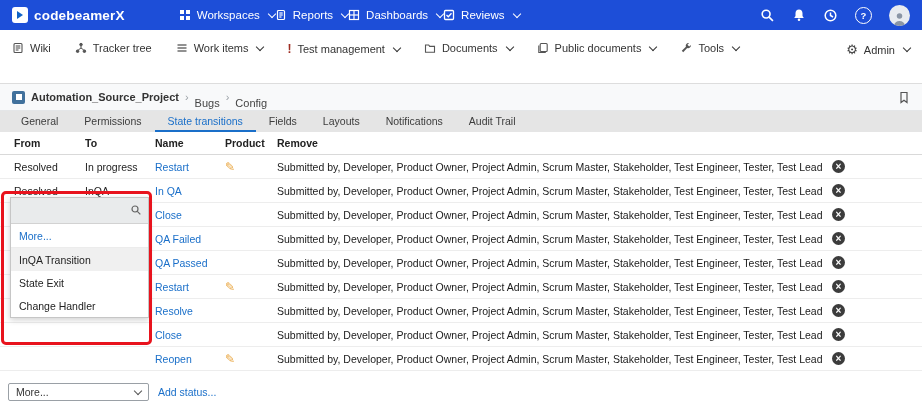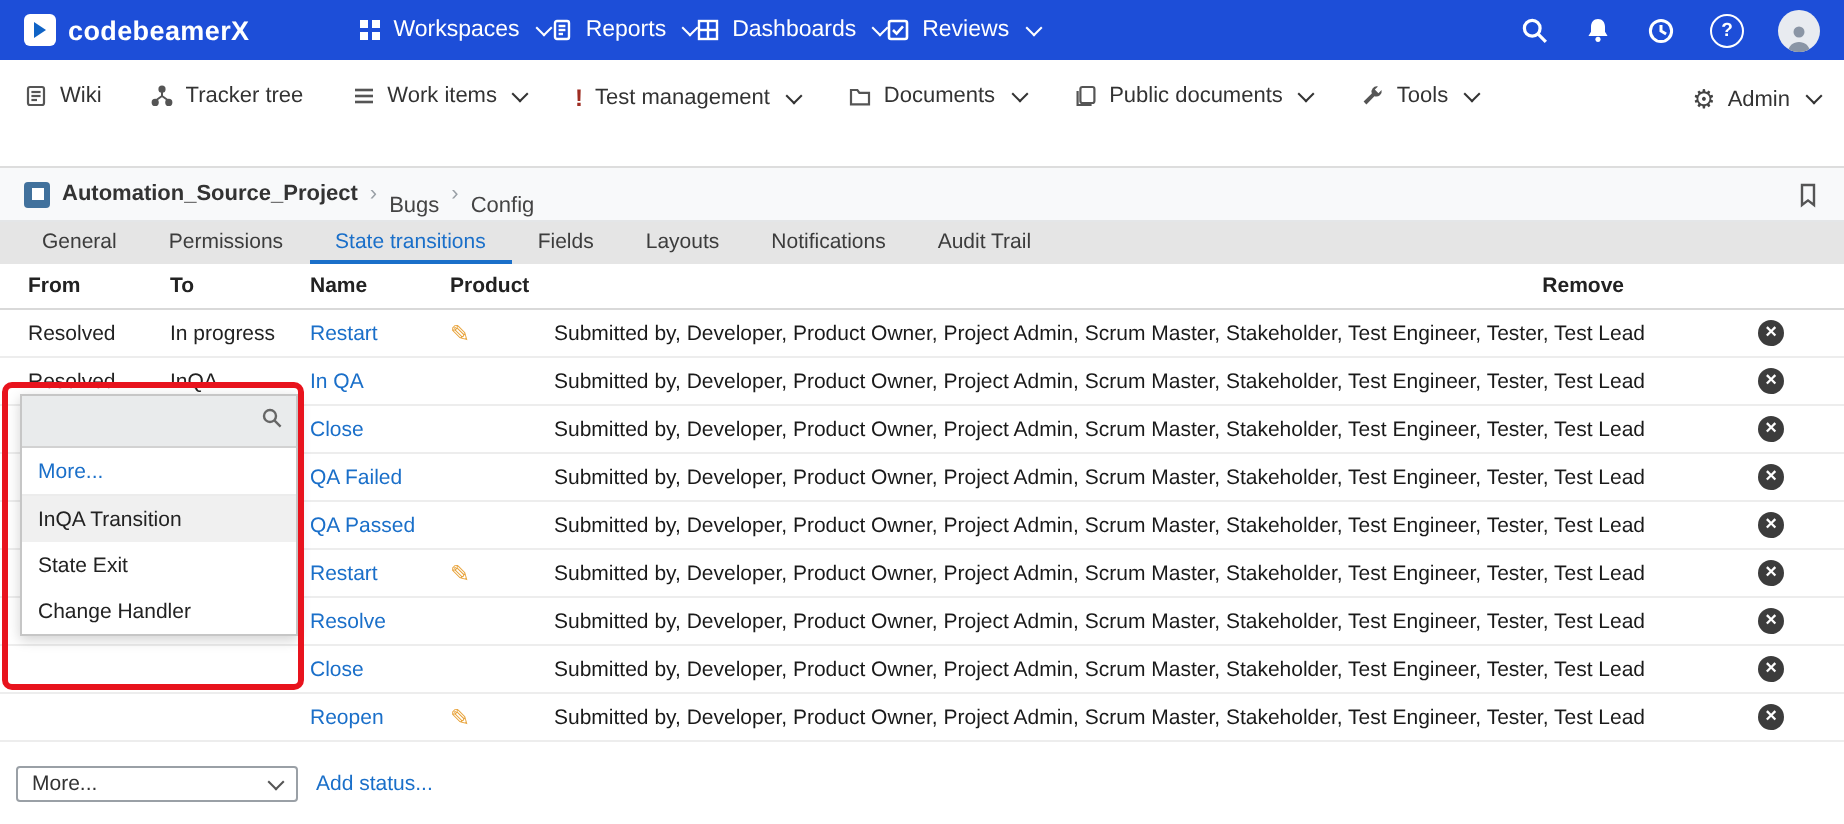"Remove" .c-remove { text-align: right -> left }
